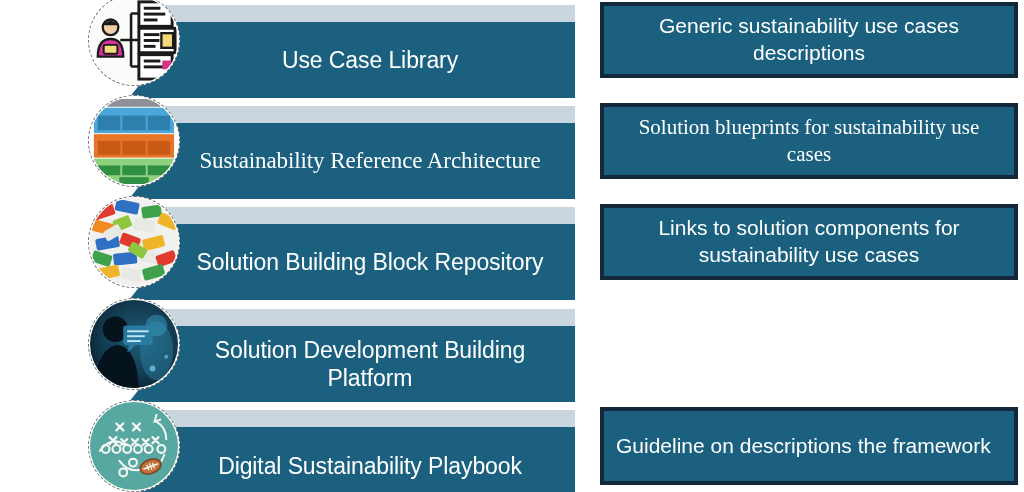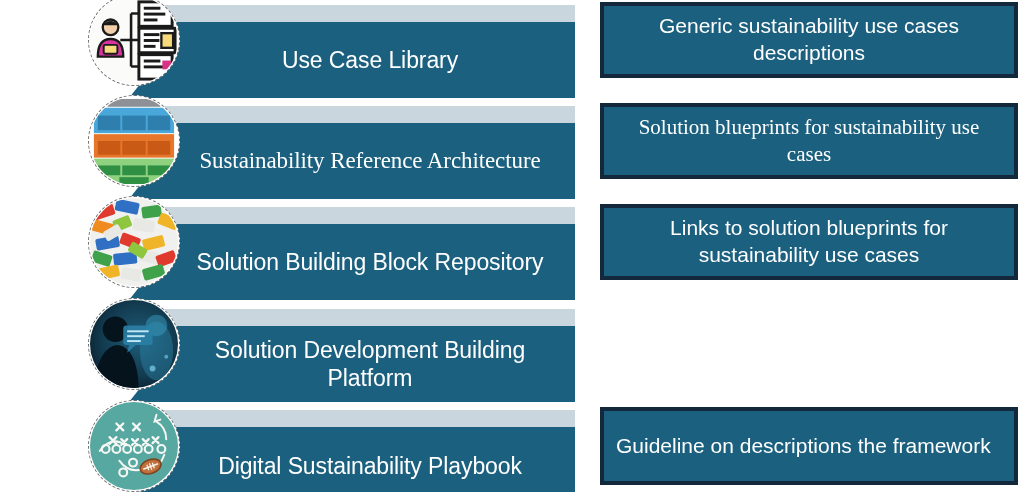"Links to solution blueprints for" span.right-label { text: blueprints -> components }
